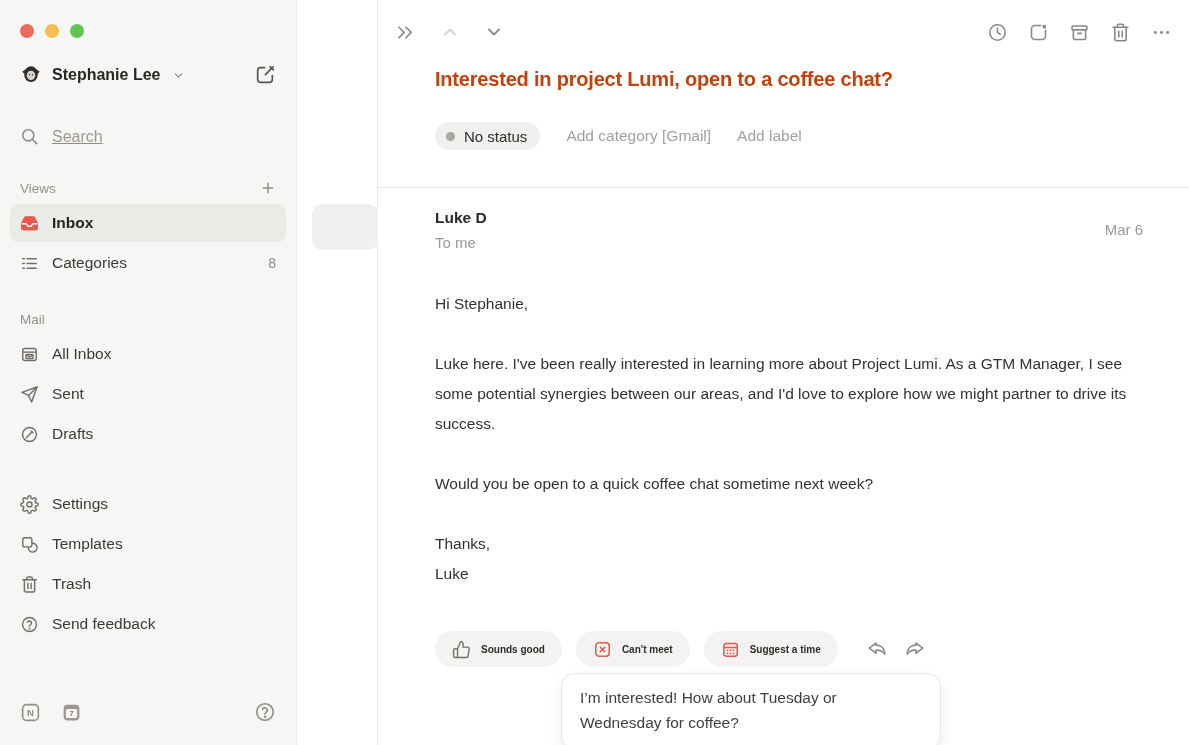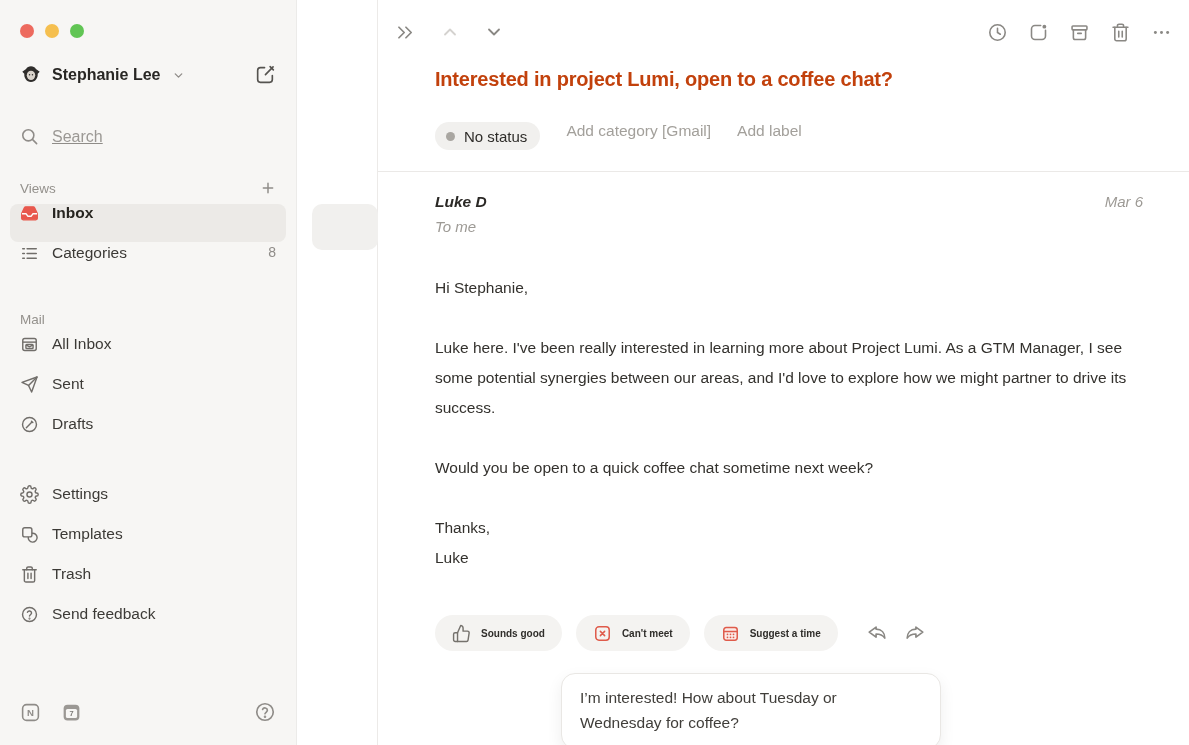"No status" .chips-row { align-items: flex-start -> center; margin: 20px 46px 0 57px -> 20px 46px 16px 57px }
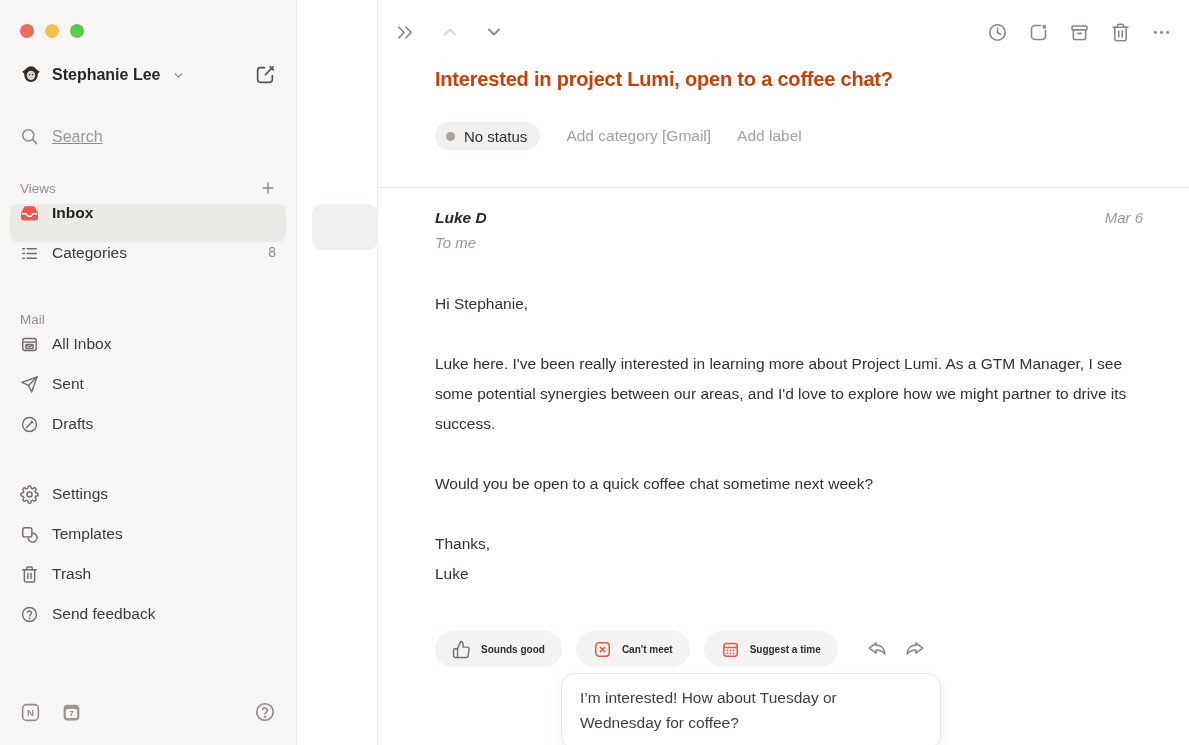"Inbox" .nav-item { align-items: flex-start -> center }
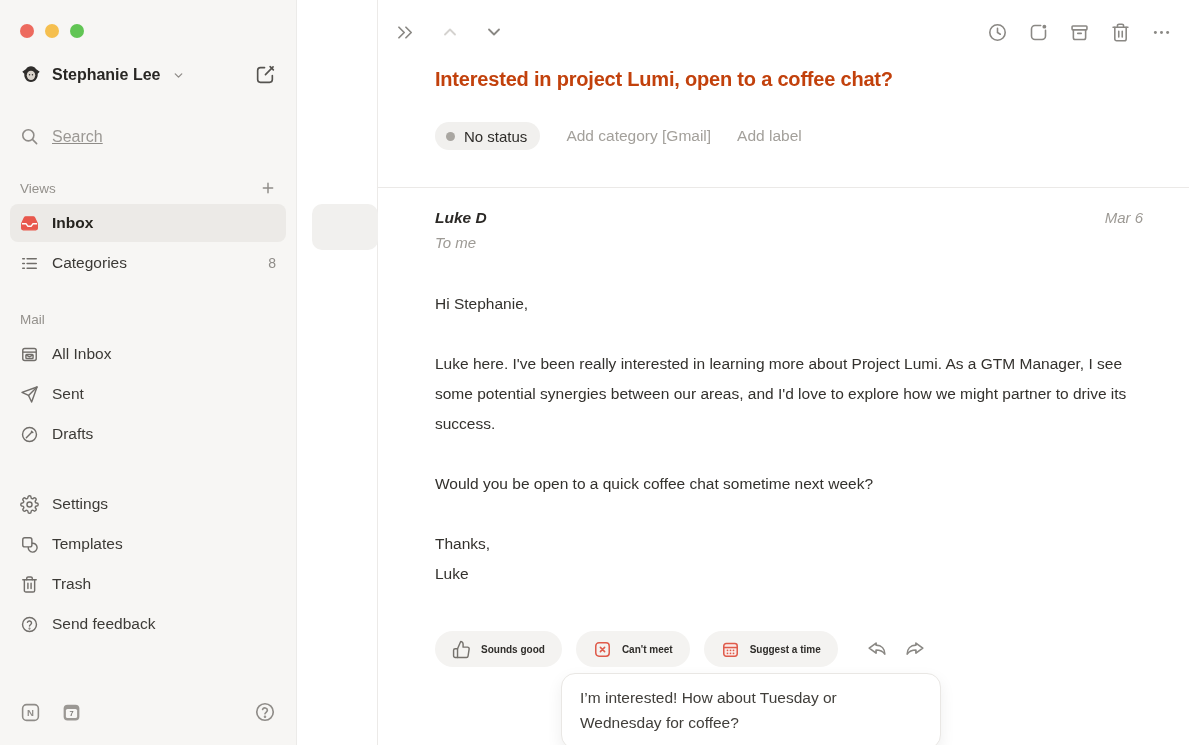"Luke D" .sender-row { align-items: flex-start -> center; font-style: italic -> none }
